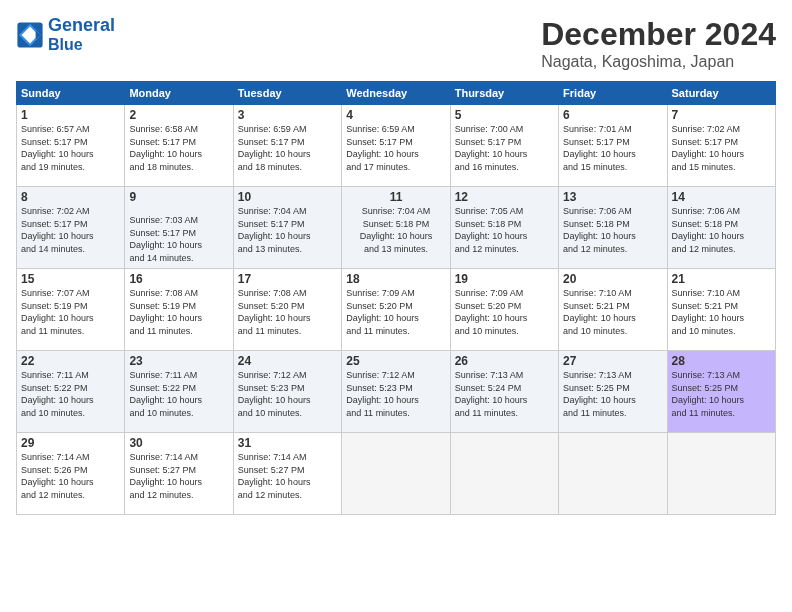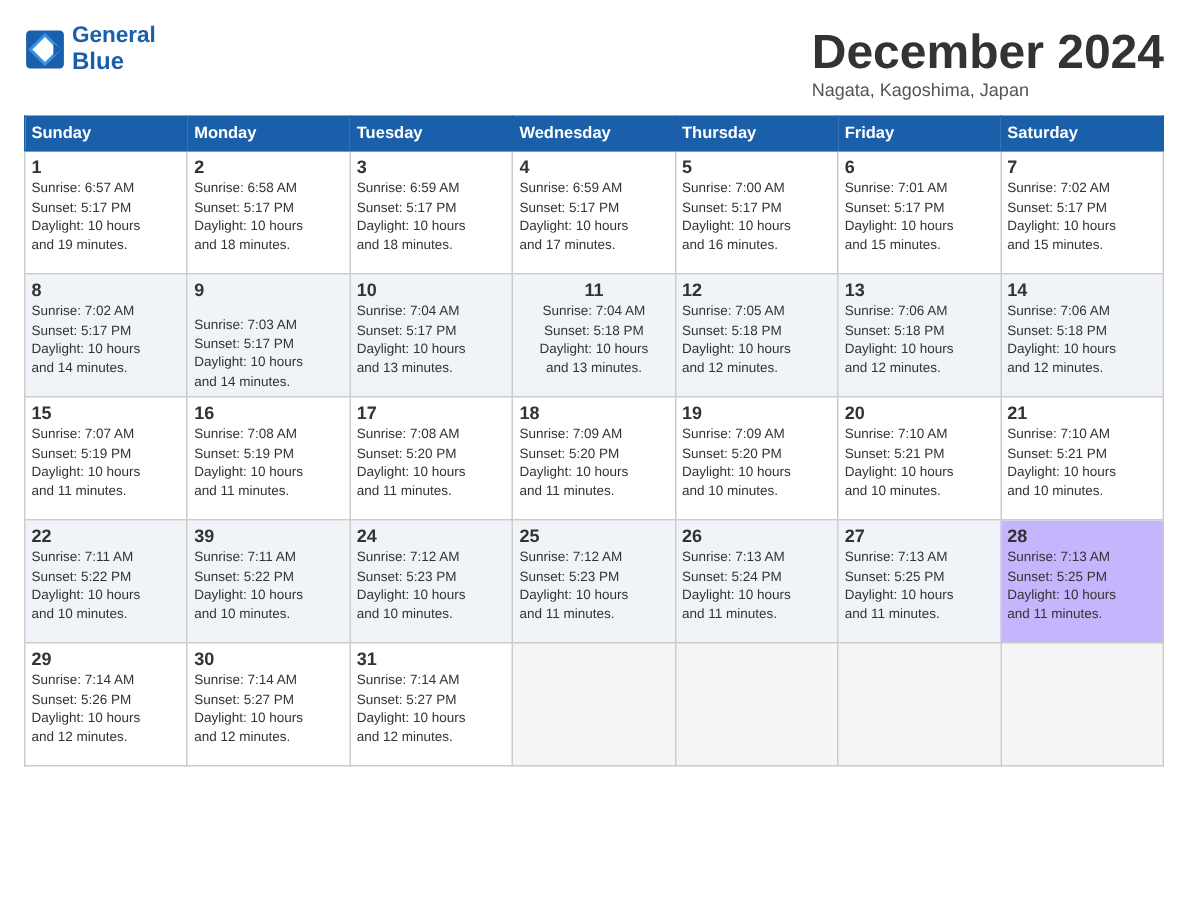"General" div { font-size: 15px -> 18px }
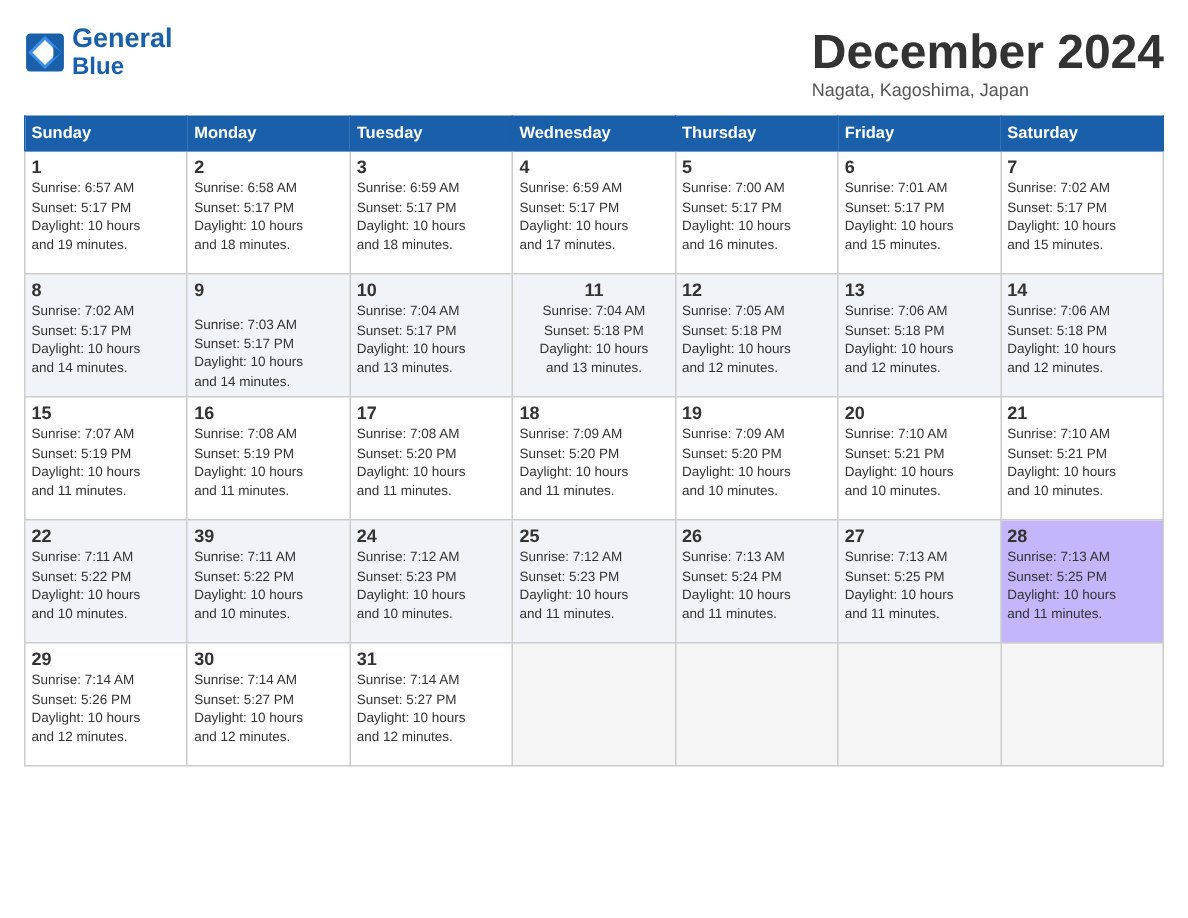"Nagata, Kagoshima, Japan" .location-title { font-size: 12px -> 16px }
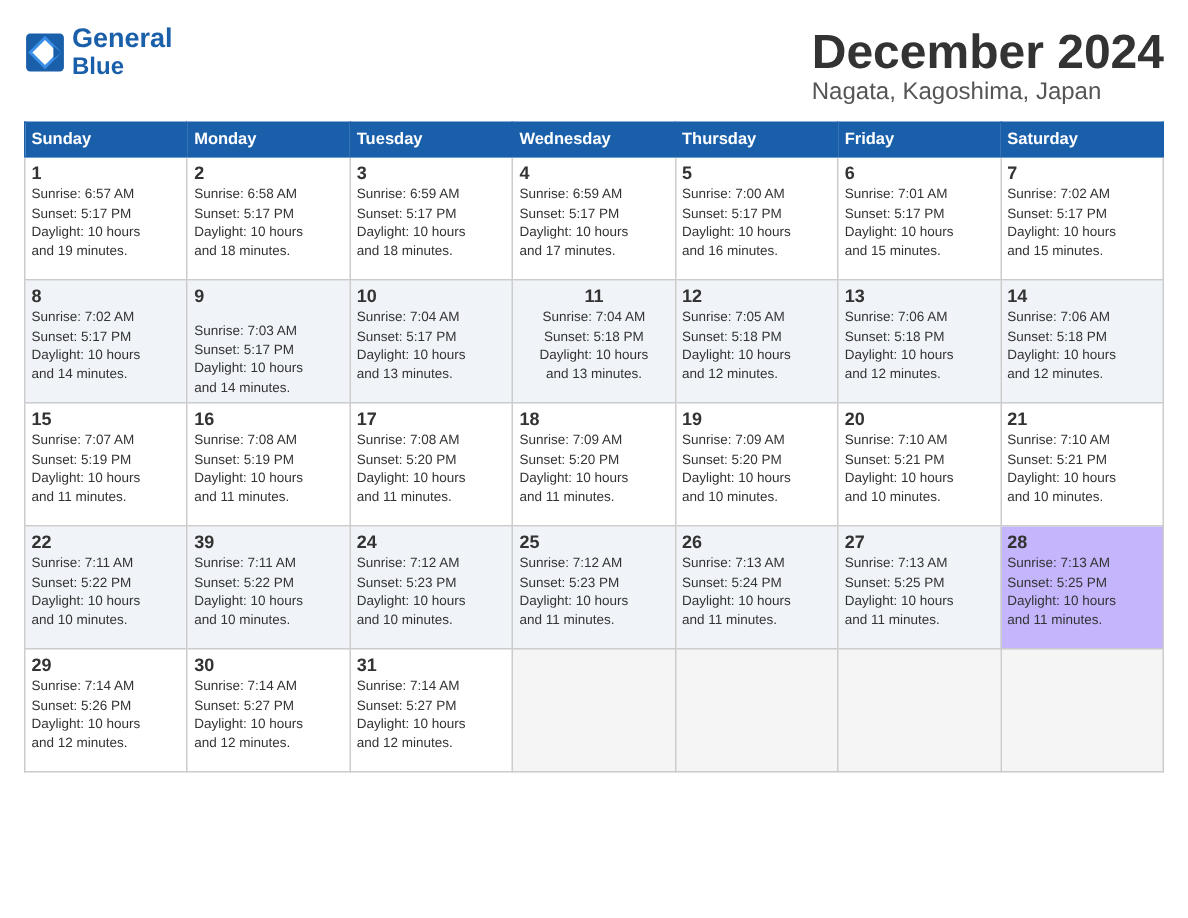"39" span.day-number { text: 39 -> 23 }
